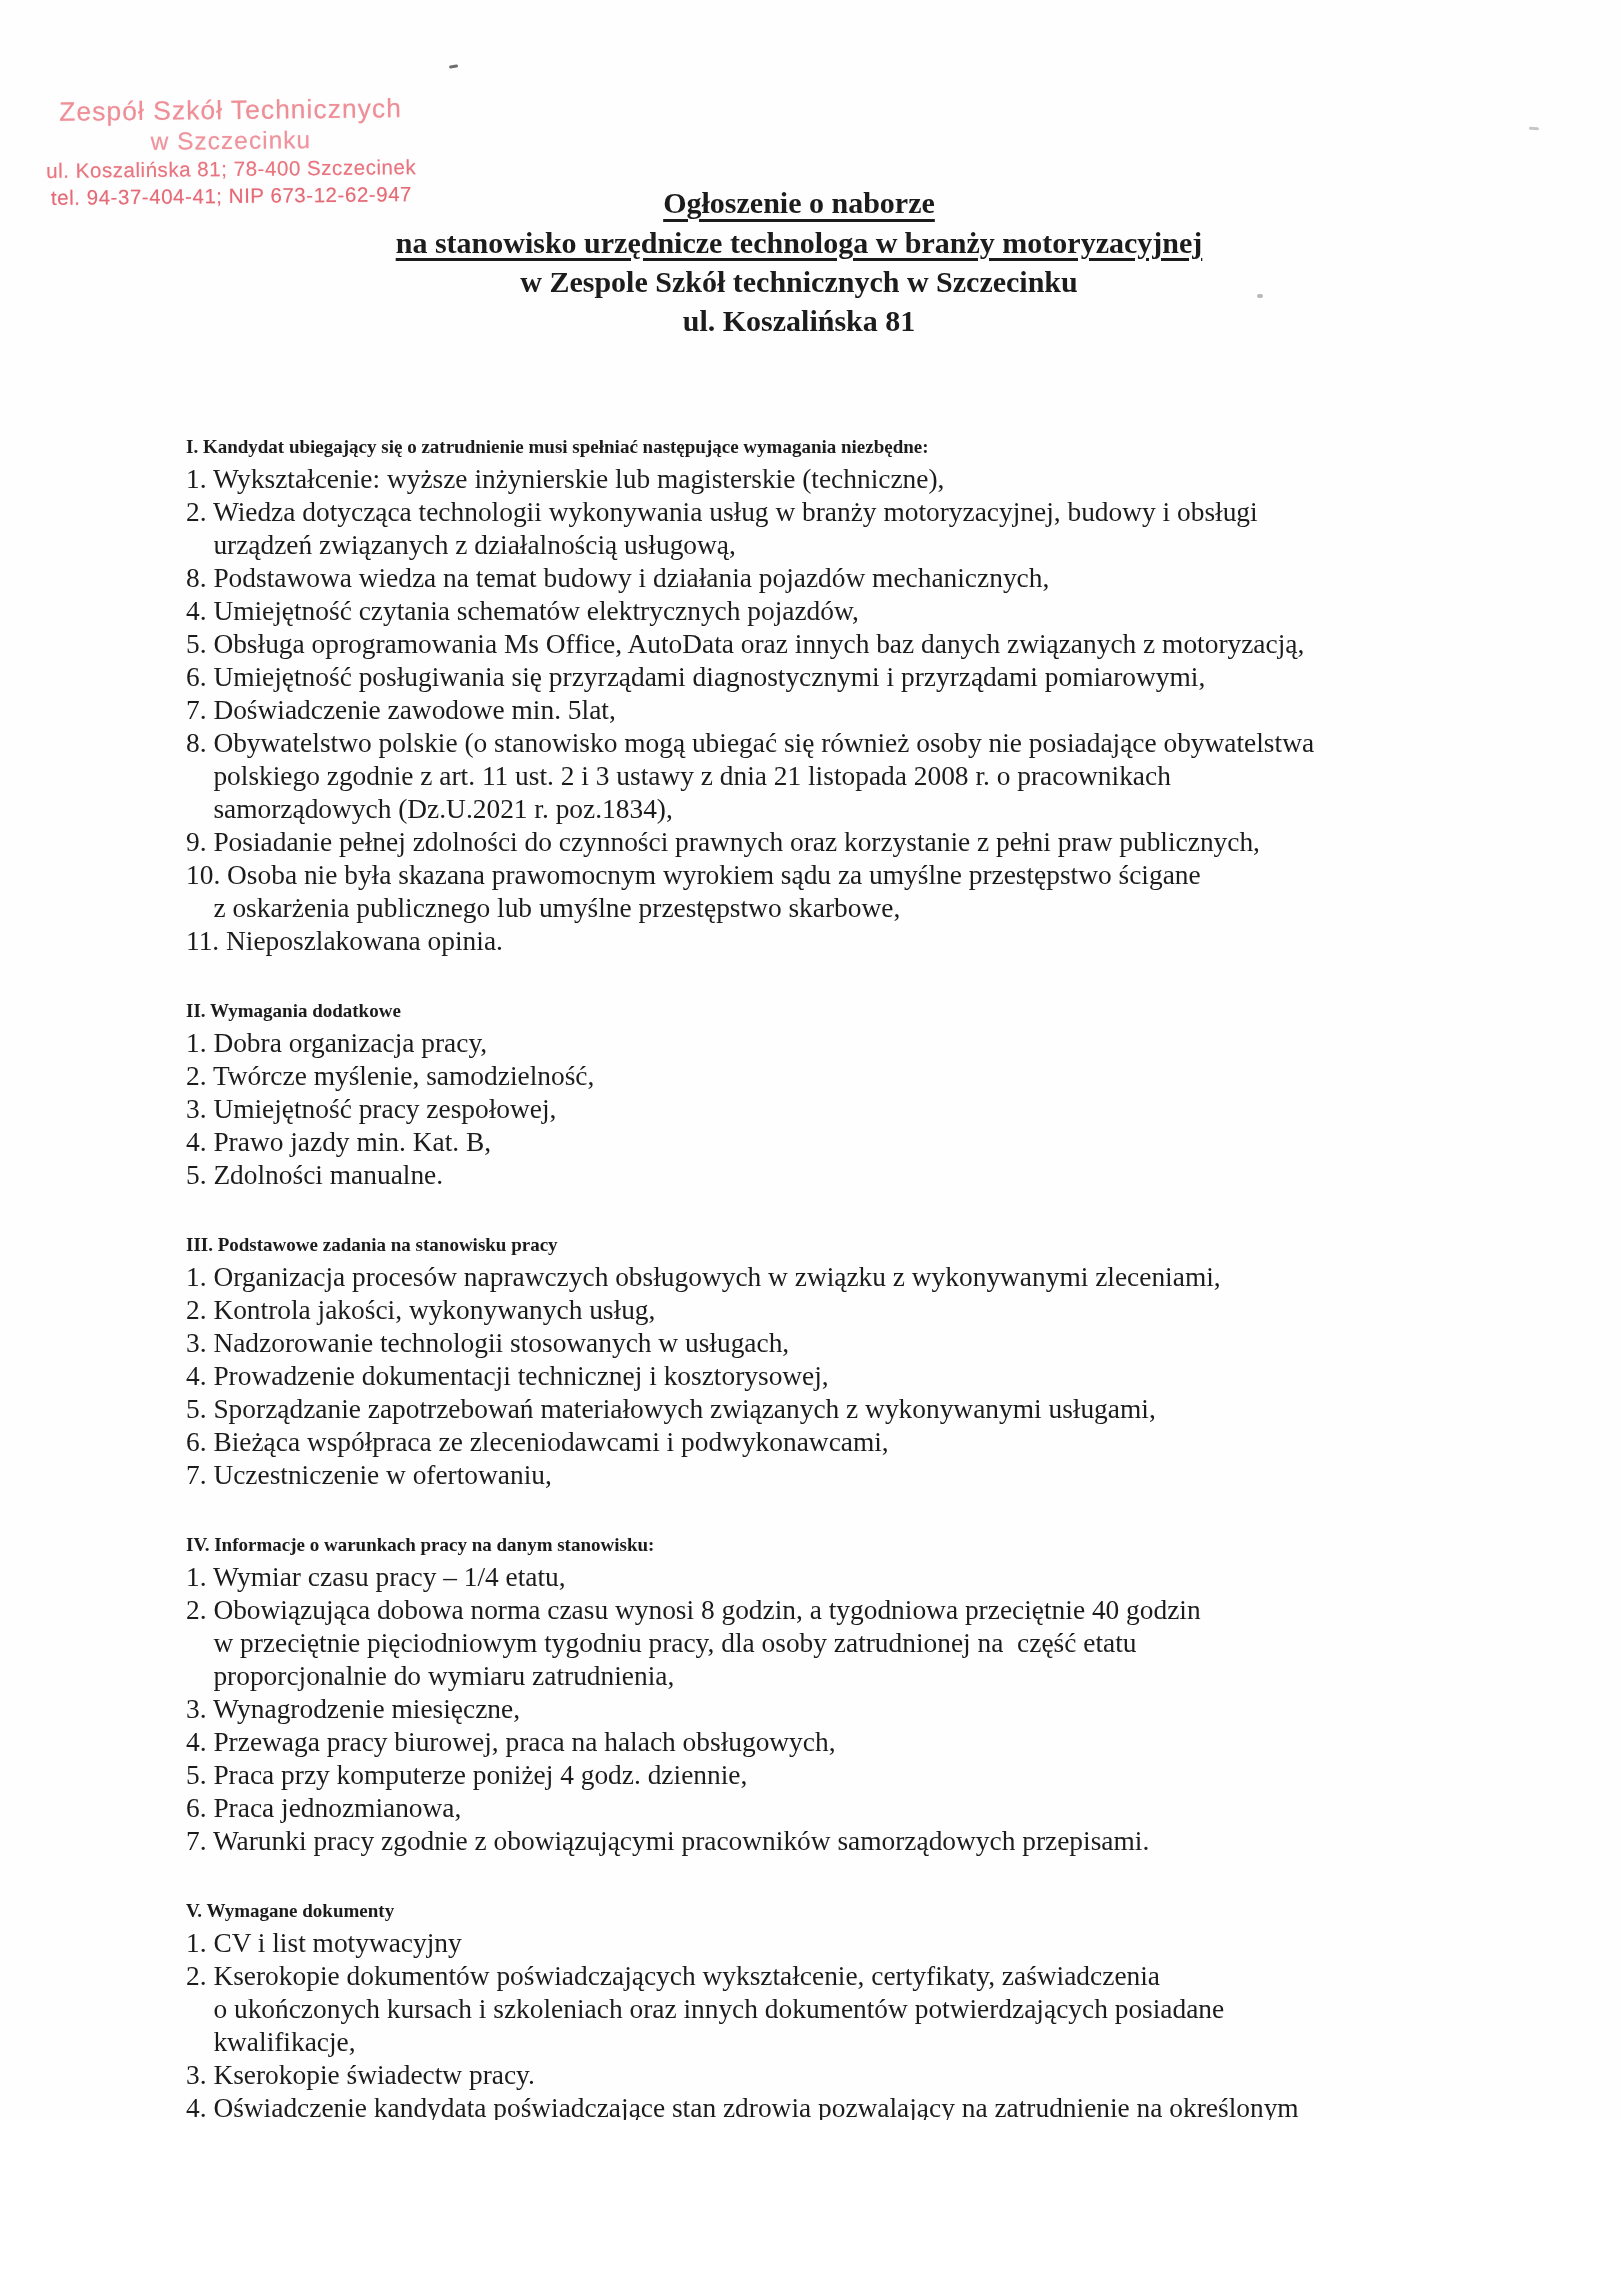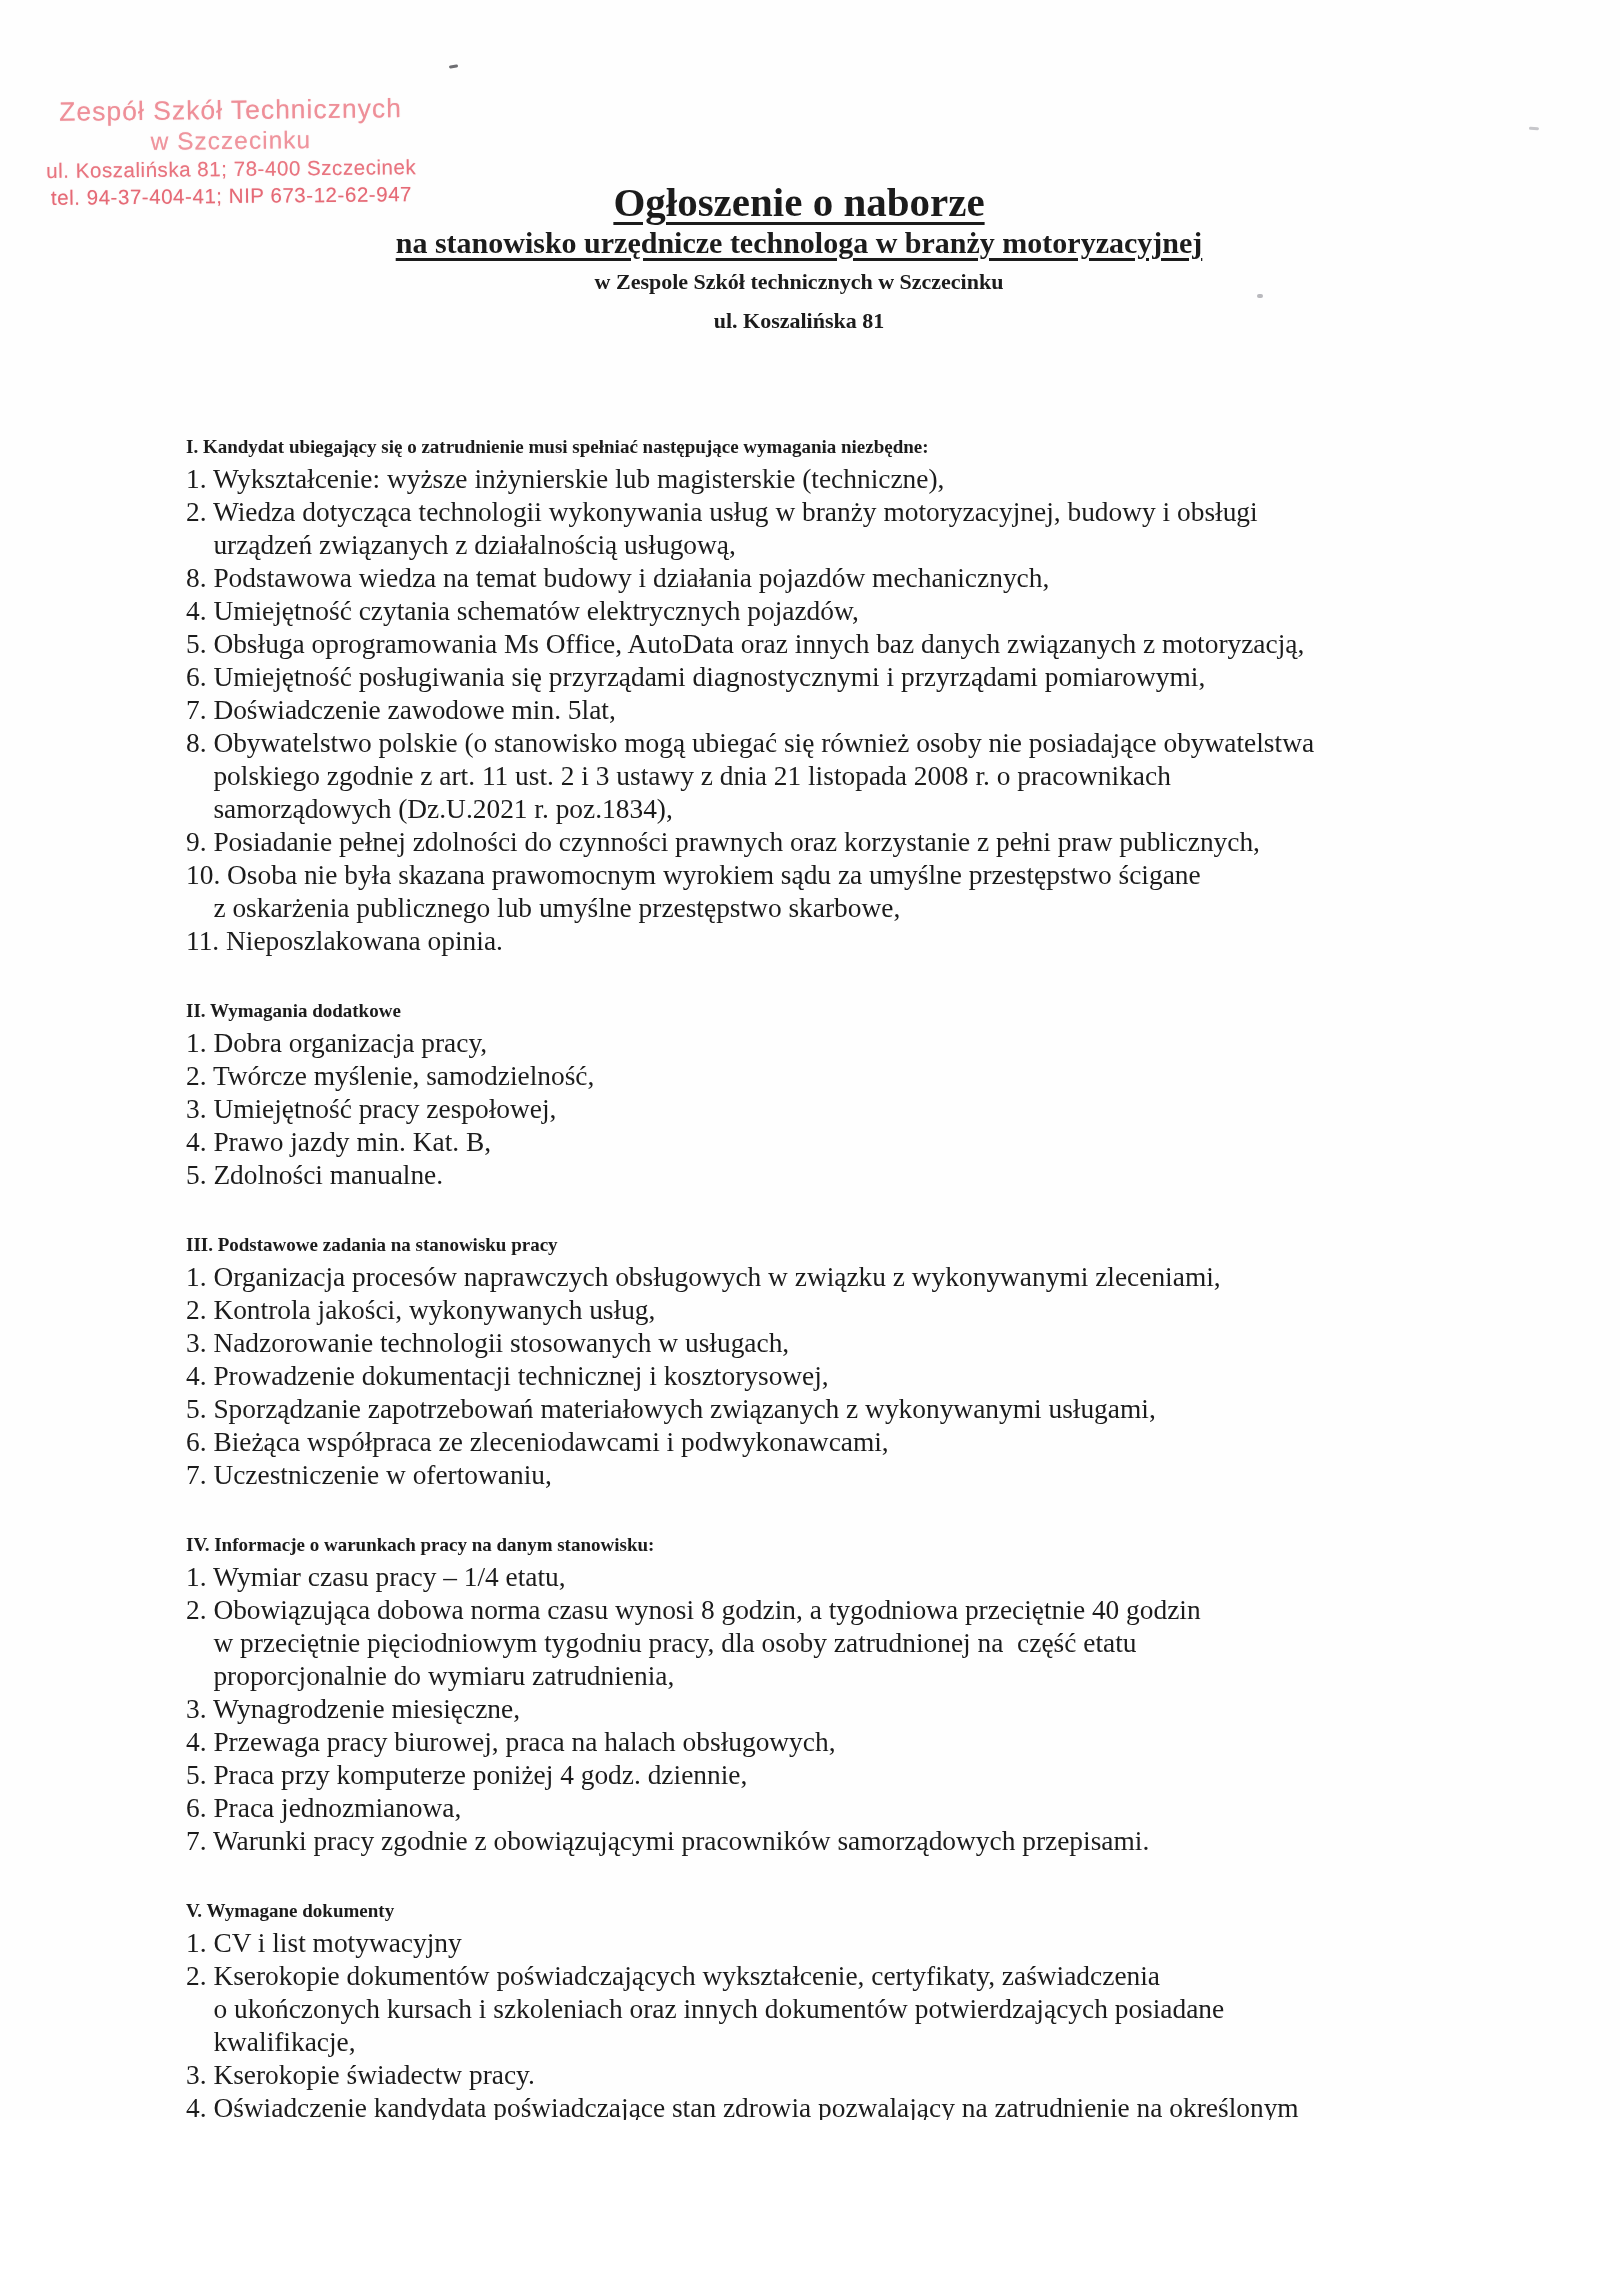"Ogłoszenie o naborze" .title-main { font-size: 41px -> 30px }
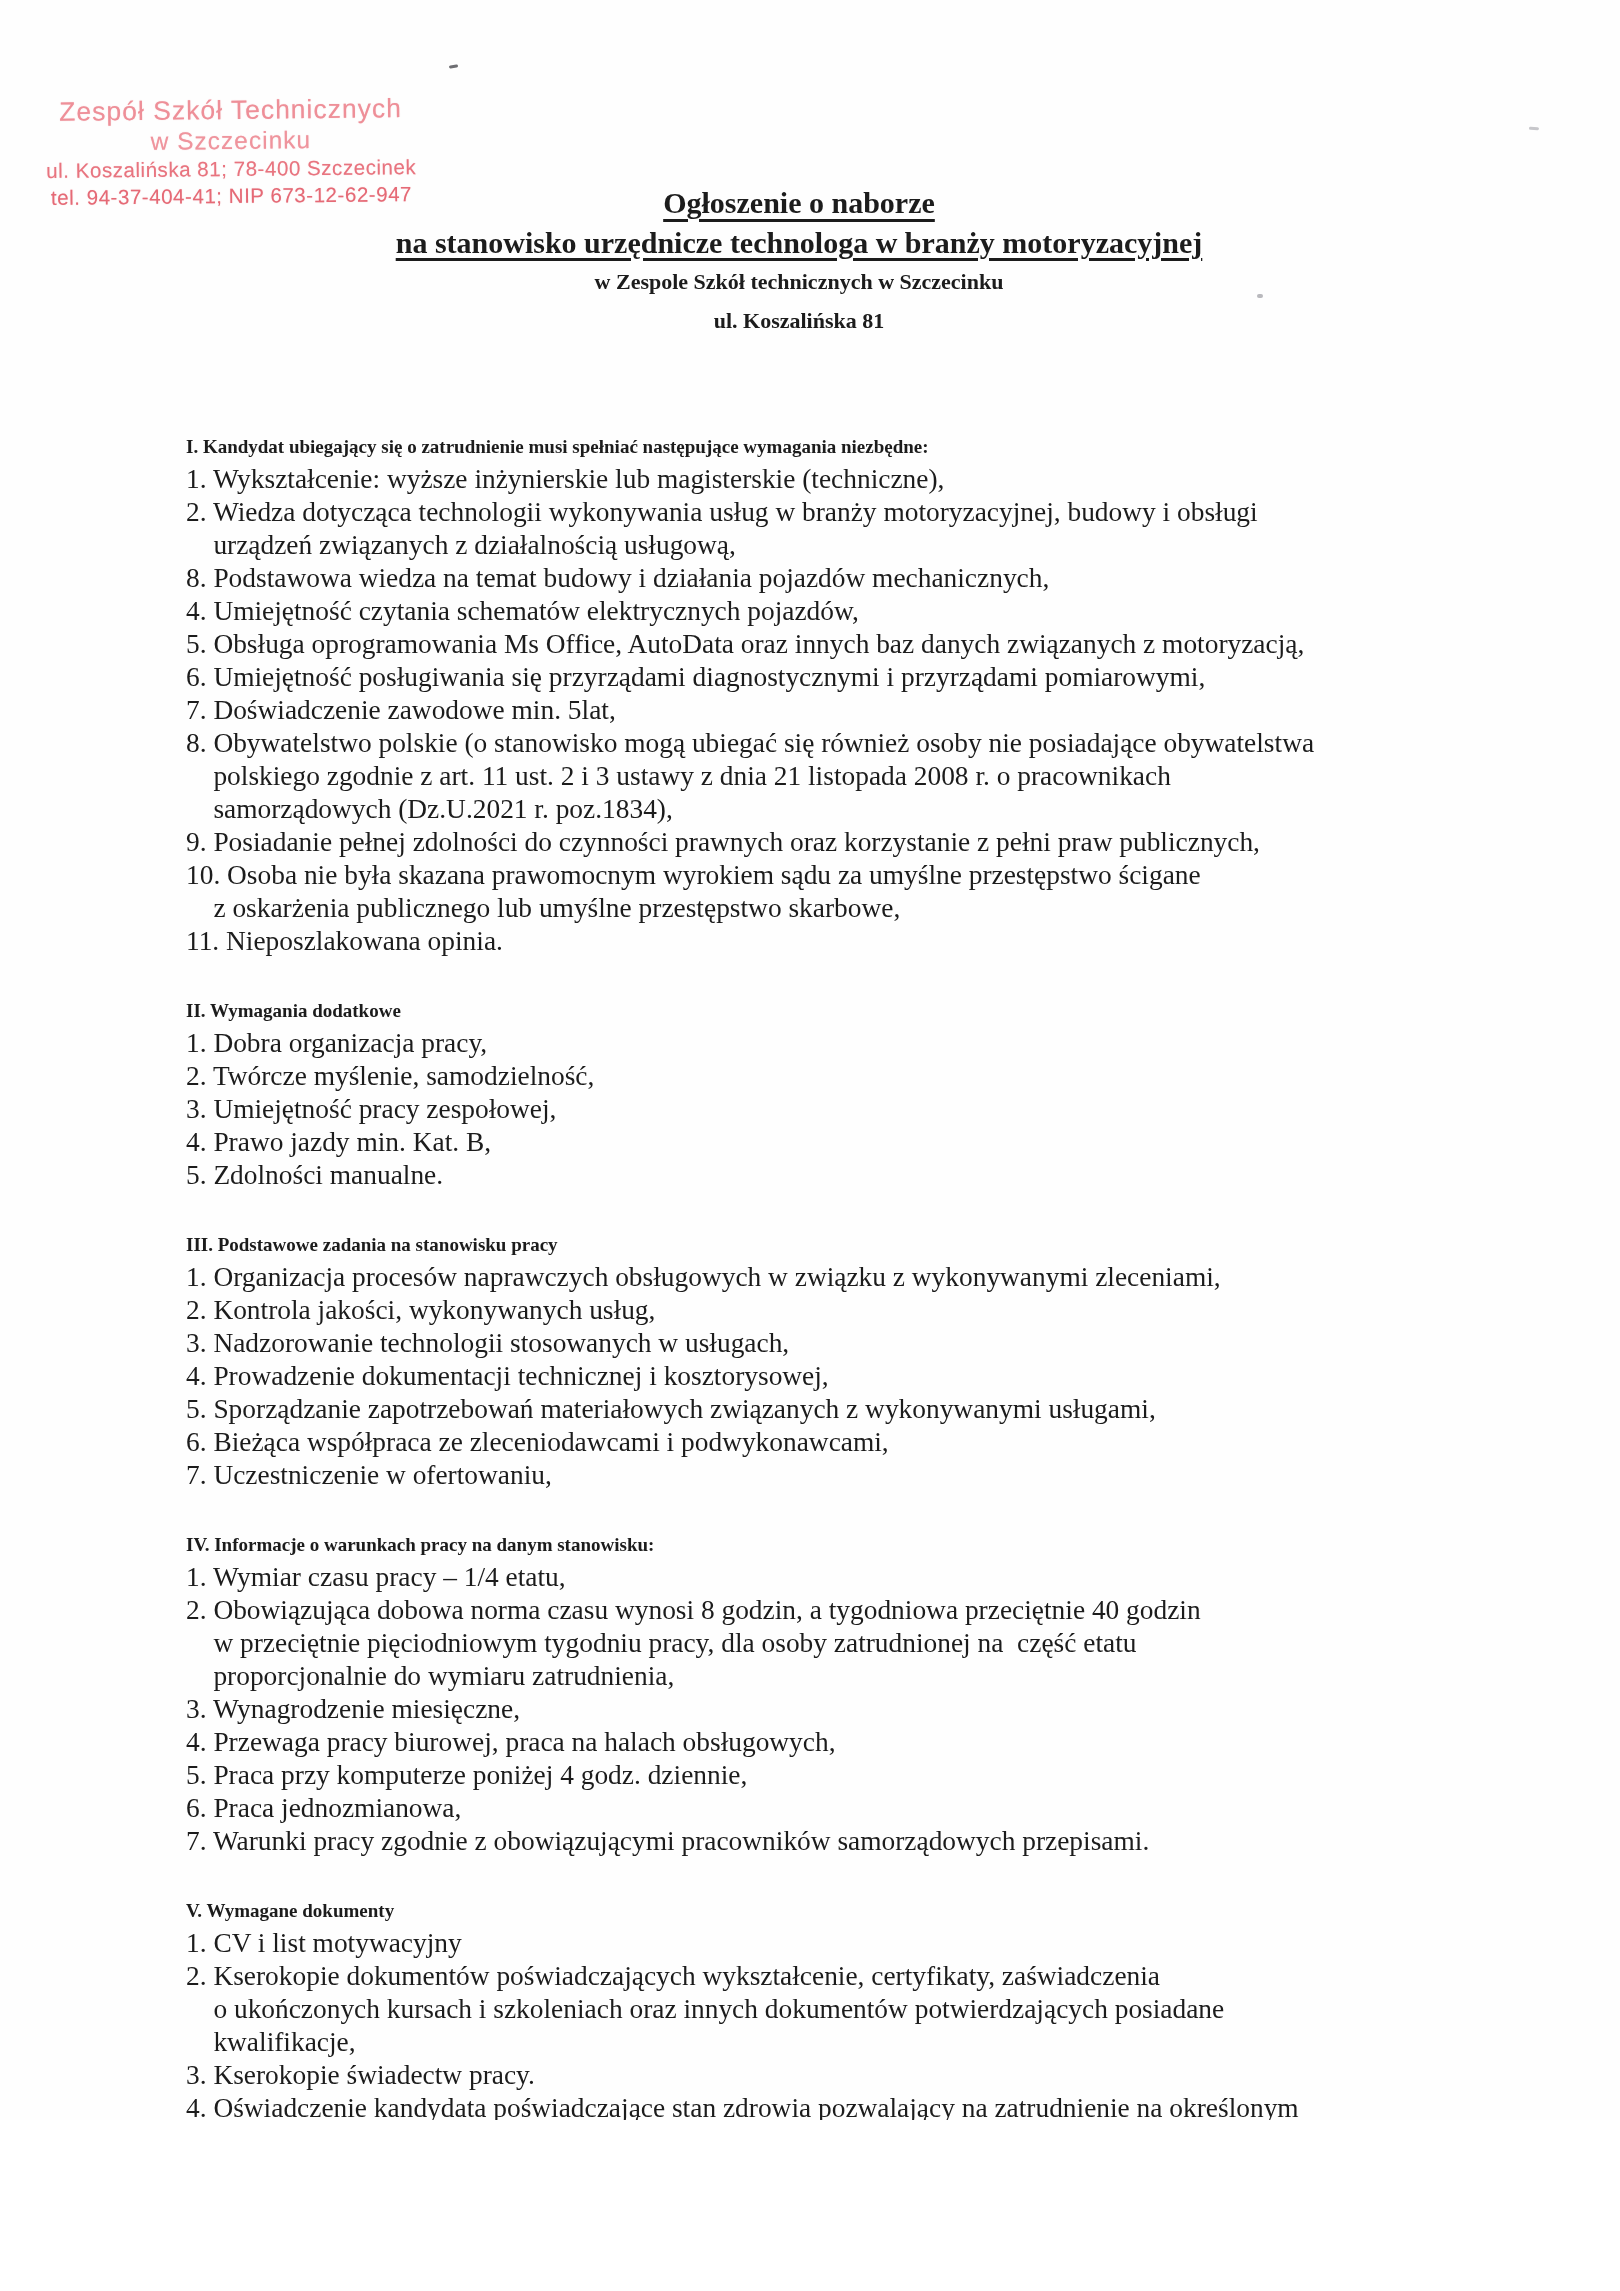"w Zespole Szkół technicznych w" .title-sub2 { font-size: 22px -> 30px }
